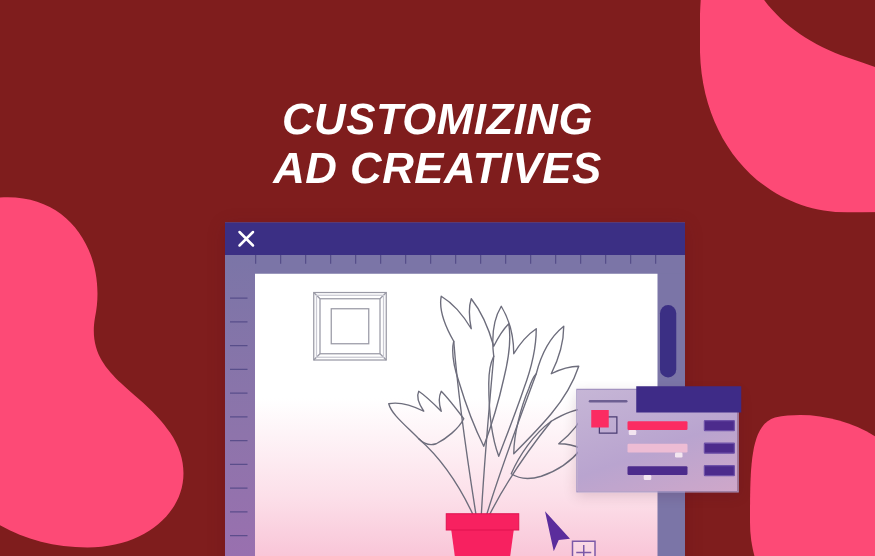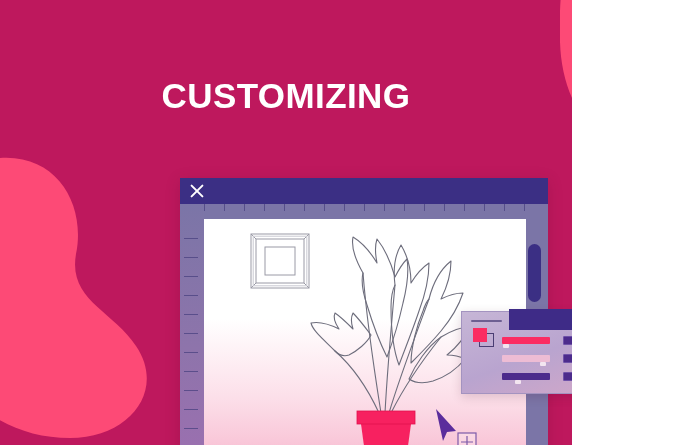"CUSTOMIZING" #stage { background: #be185d -> #7f1d1d; font-style: none -> italic; width: 572px -> 700px }
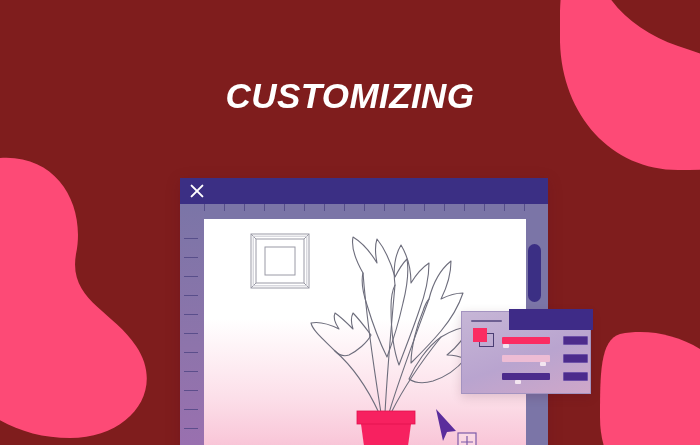"AD CREATIVES" span.l { html: none -> <span>AD CREATIVES</span> }
